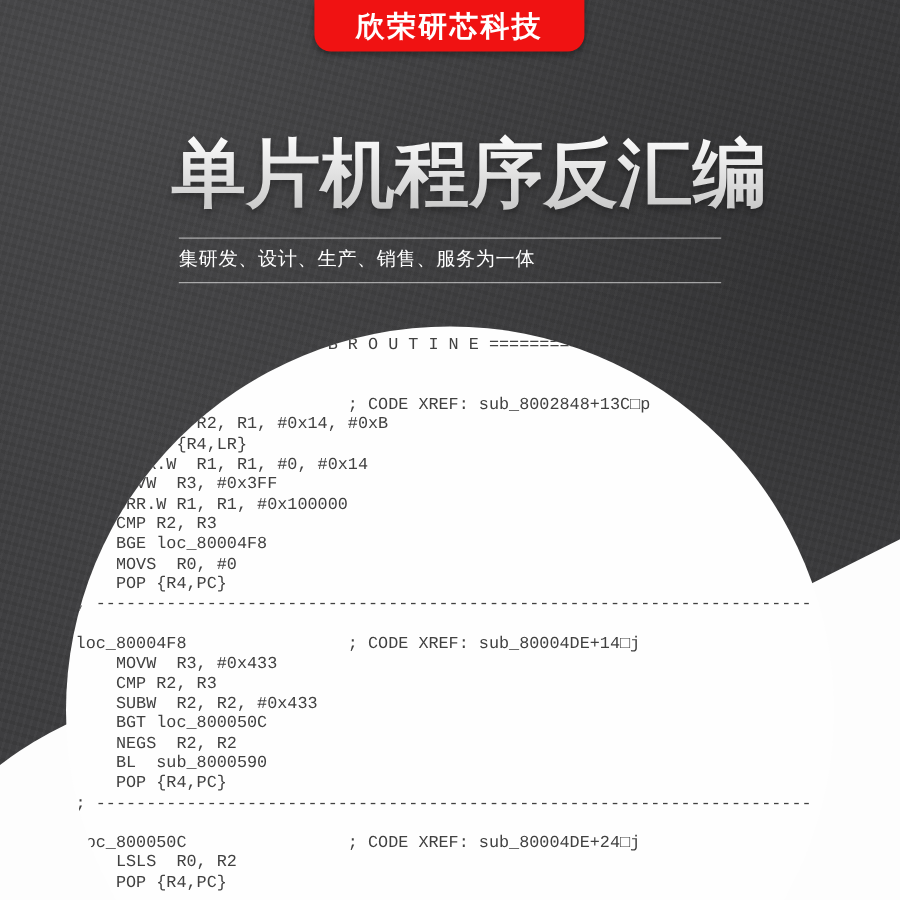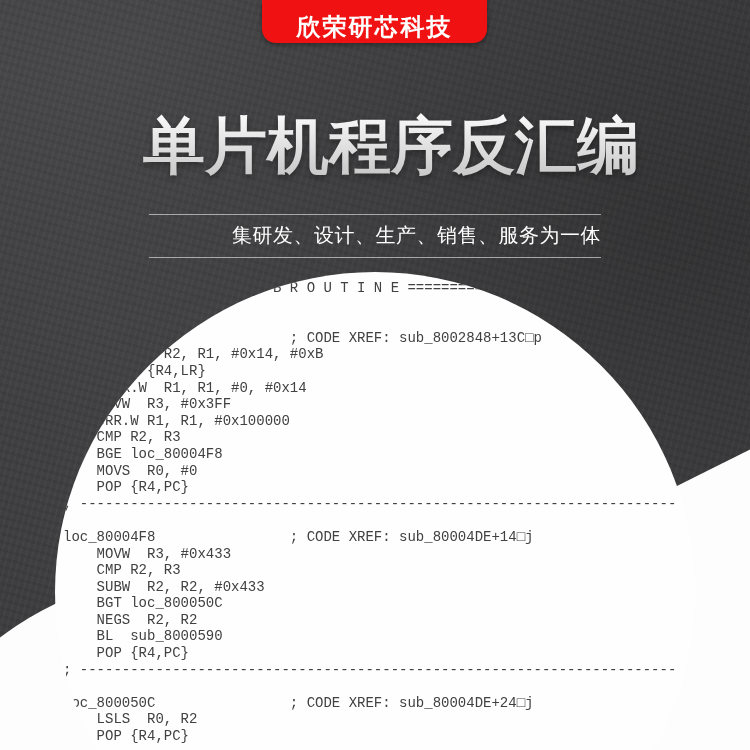"欣荣研芯科技" .brand-badge { align-items: flex-end -> center }
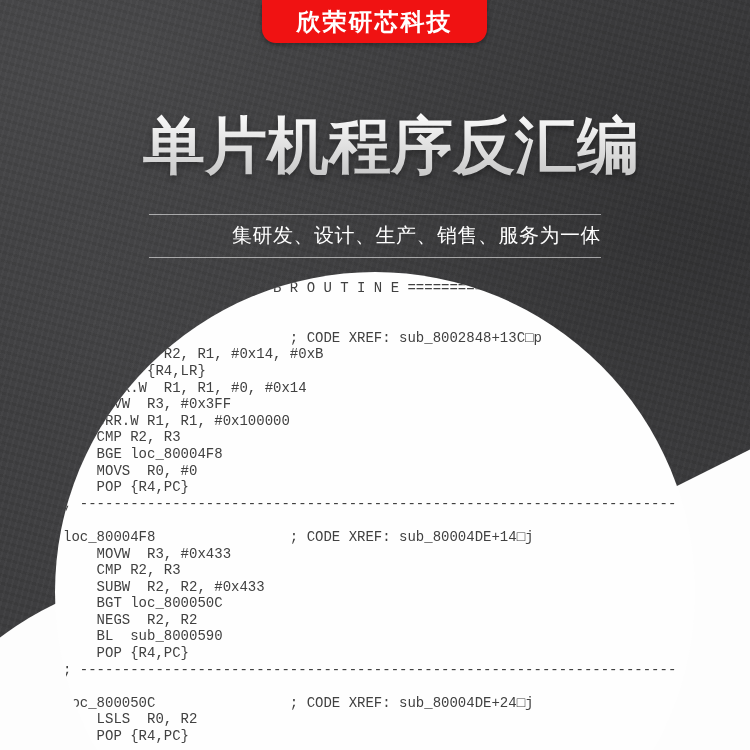"集研发、设计、生产、销售、服务为一体" .subtitle-banner { font-size: 20px -> 16px; margin-top: 16px -> none; text-align: right -> left }
